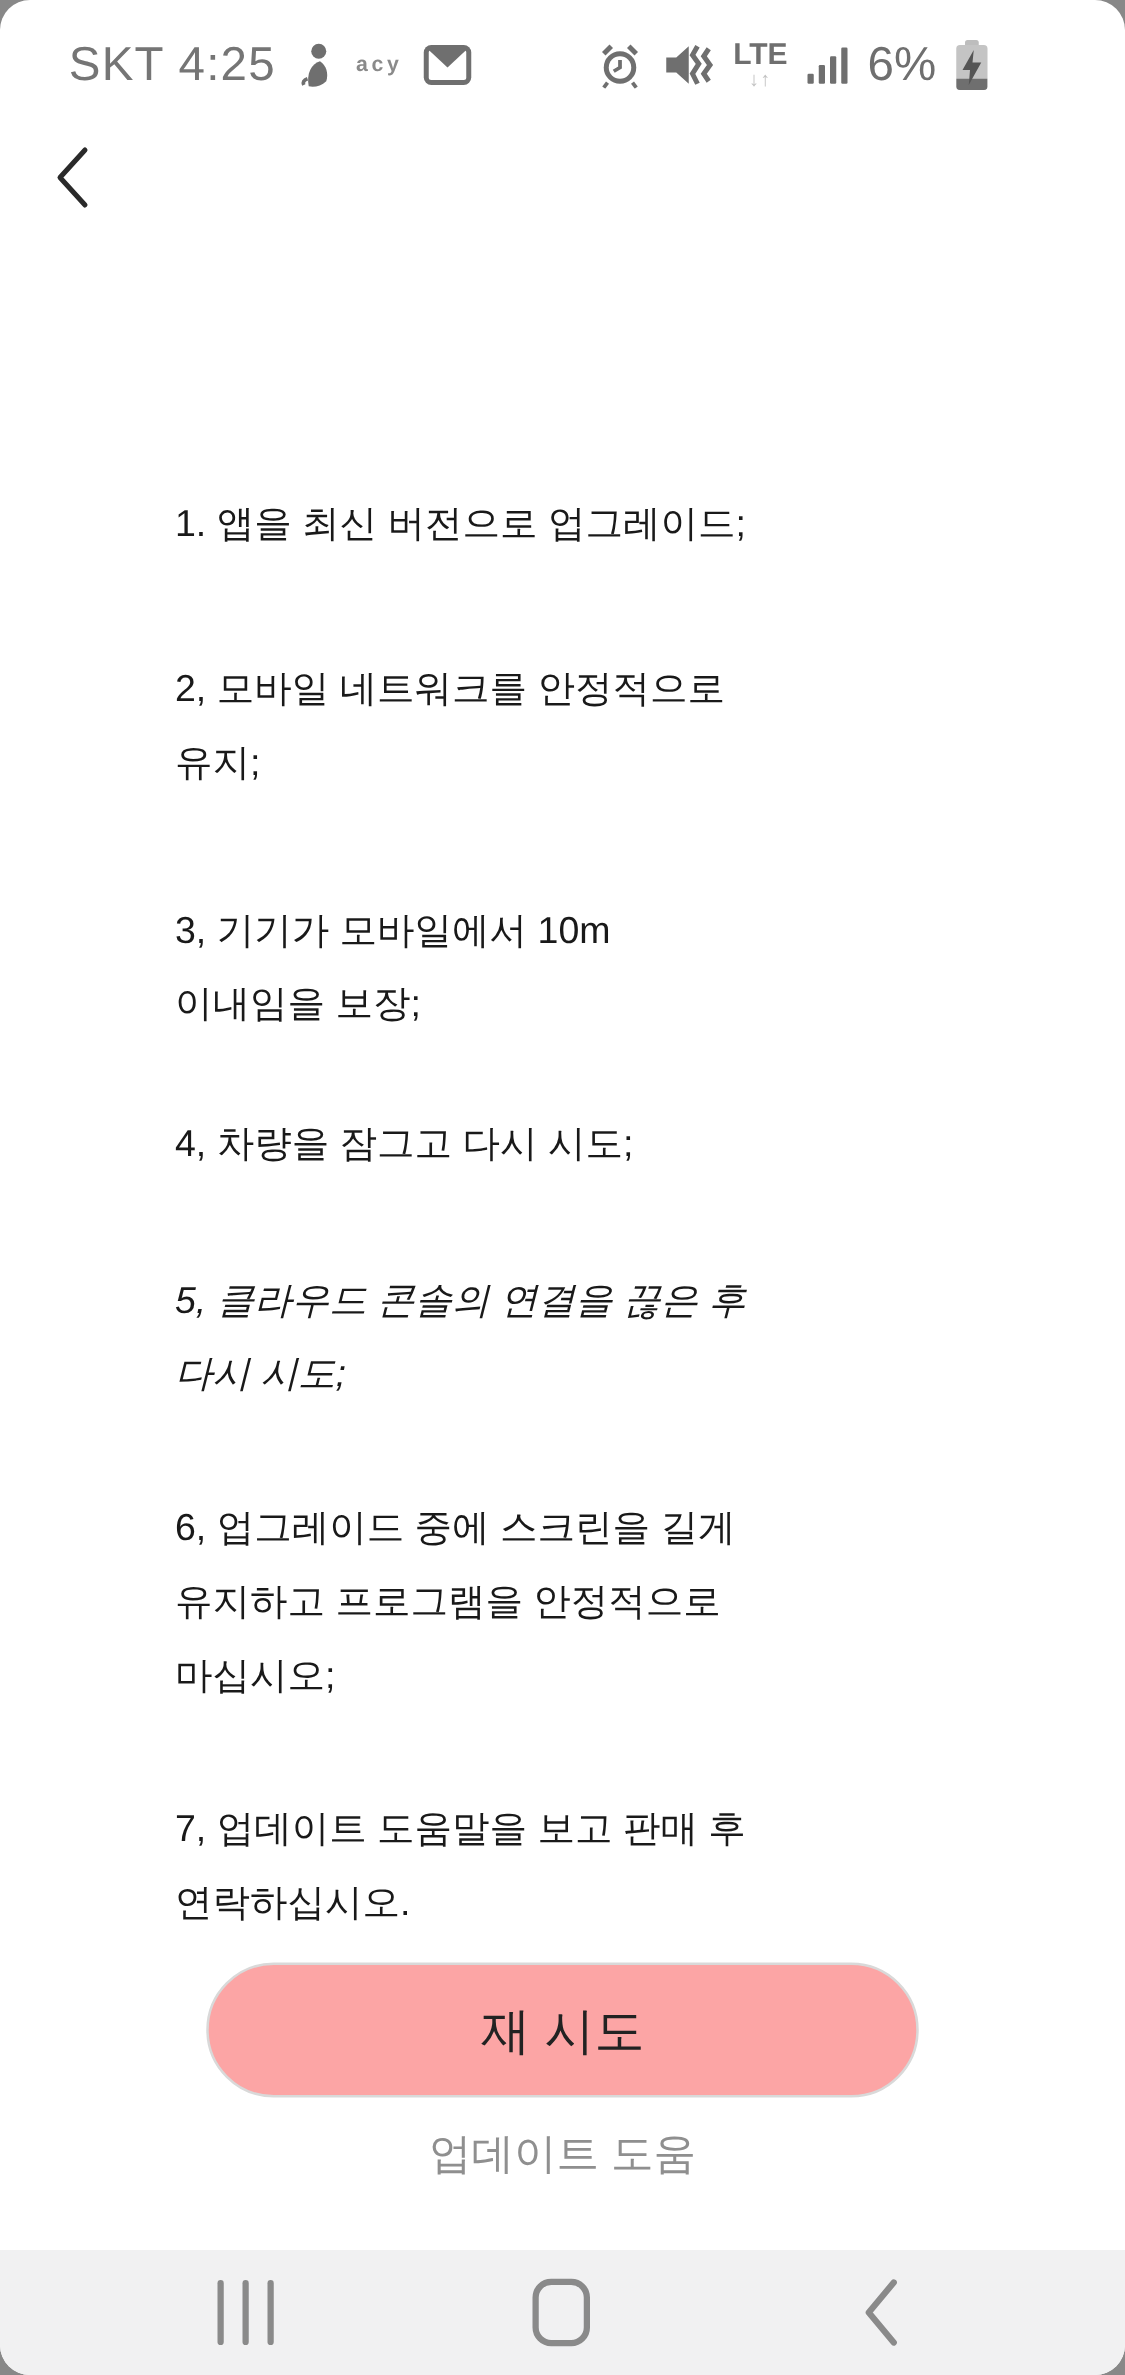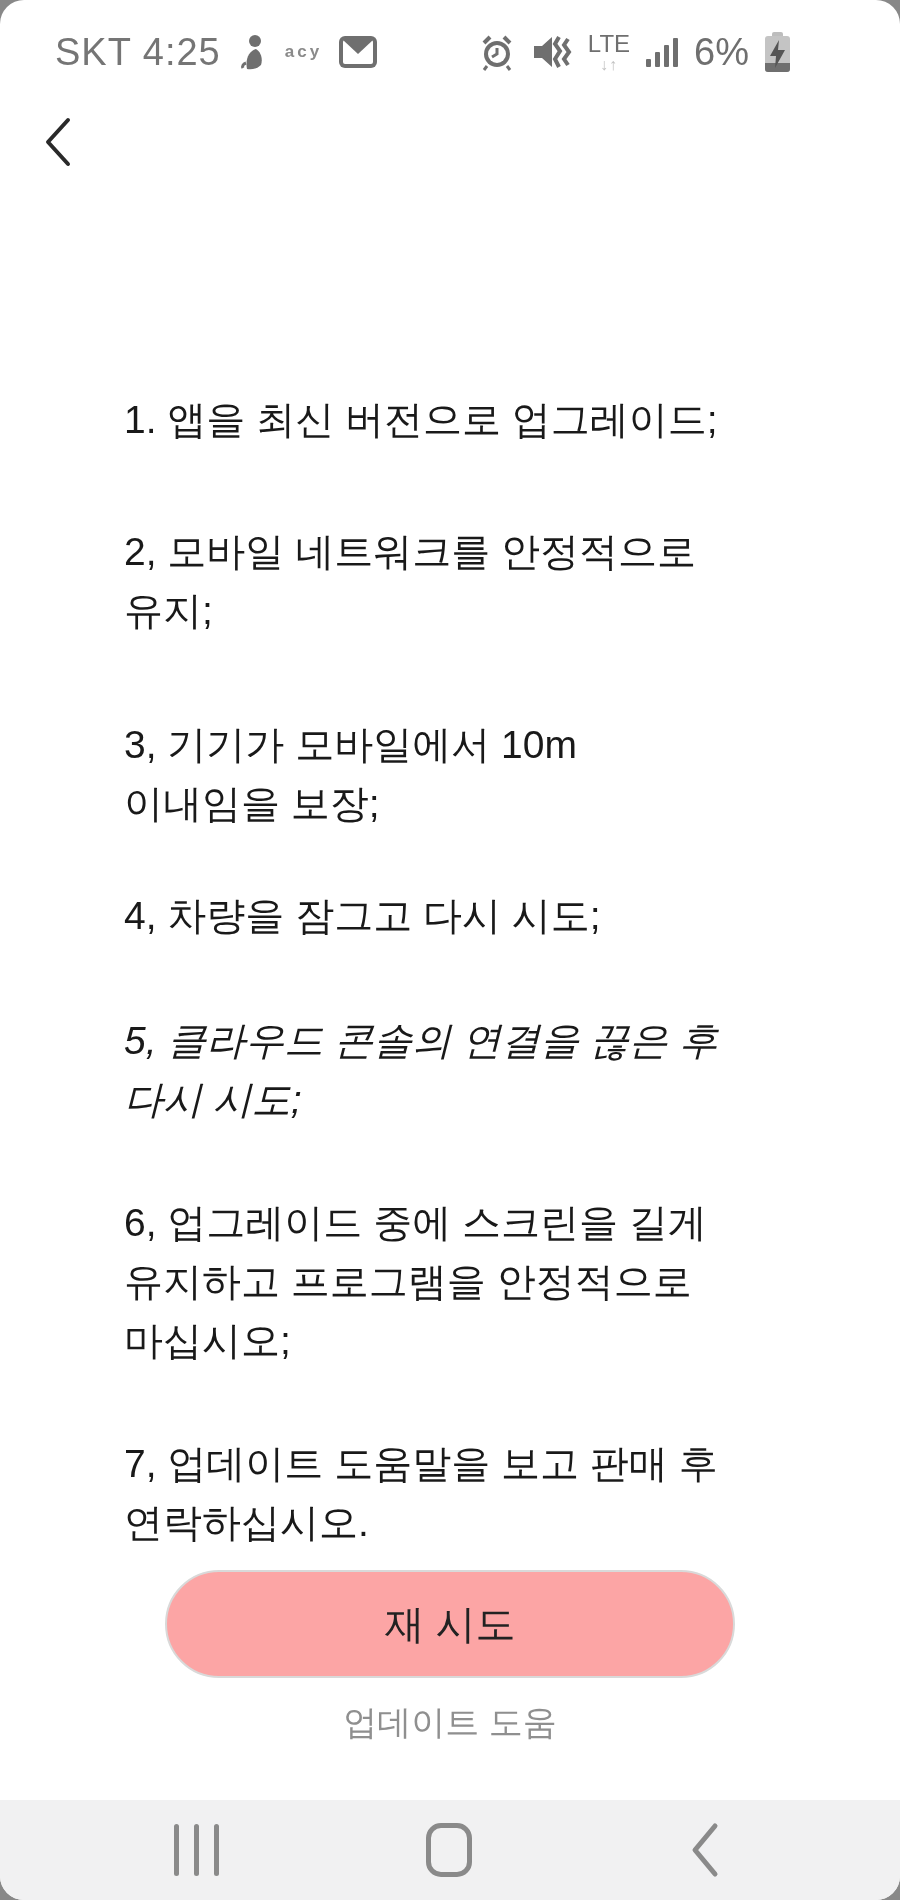"LTE" .lte-text { font-weight: 400 -> 700 }
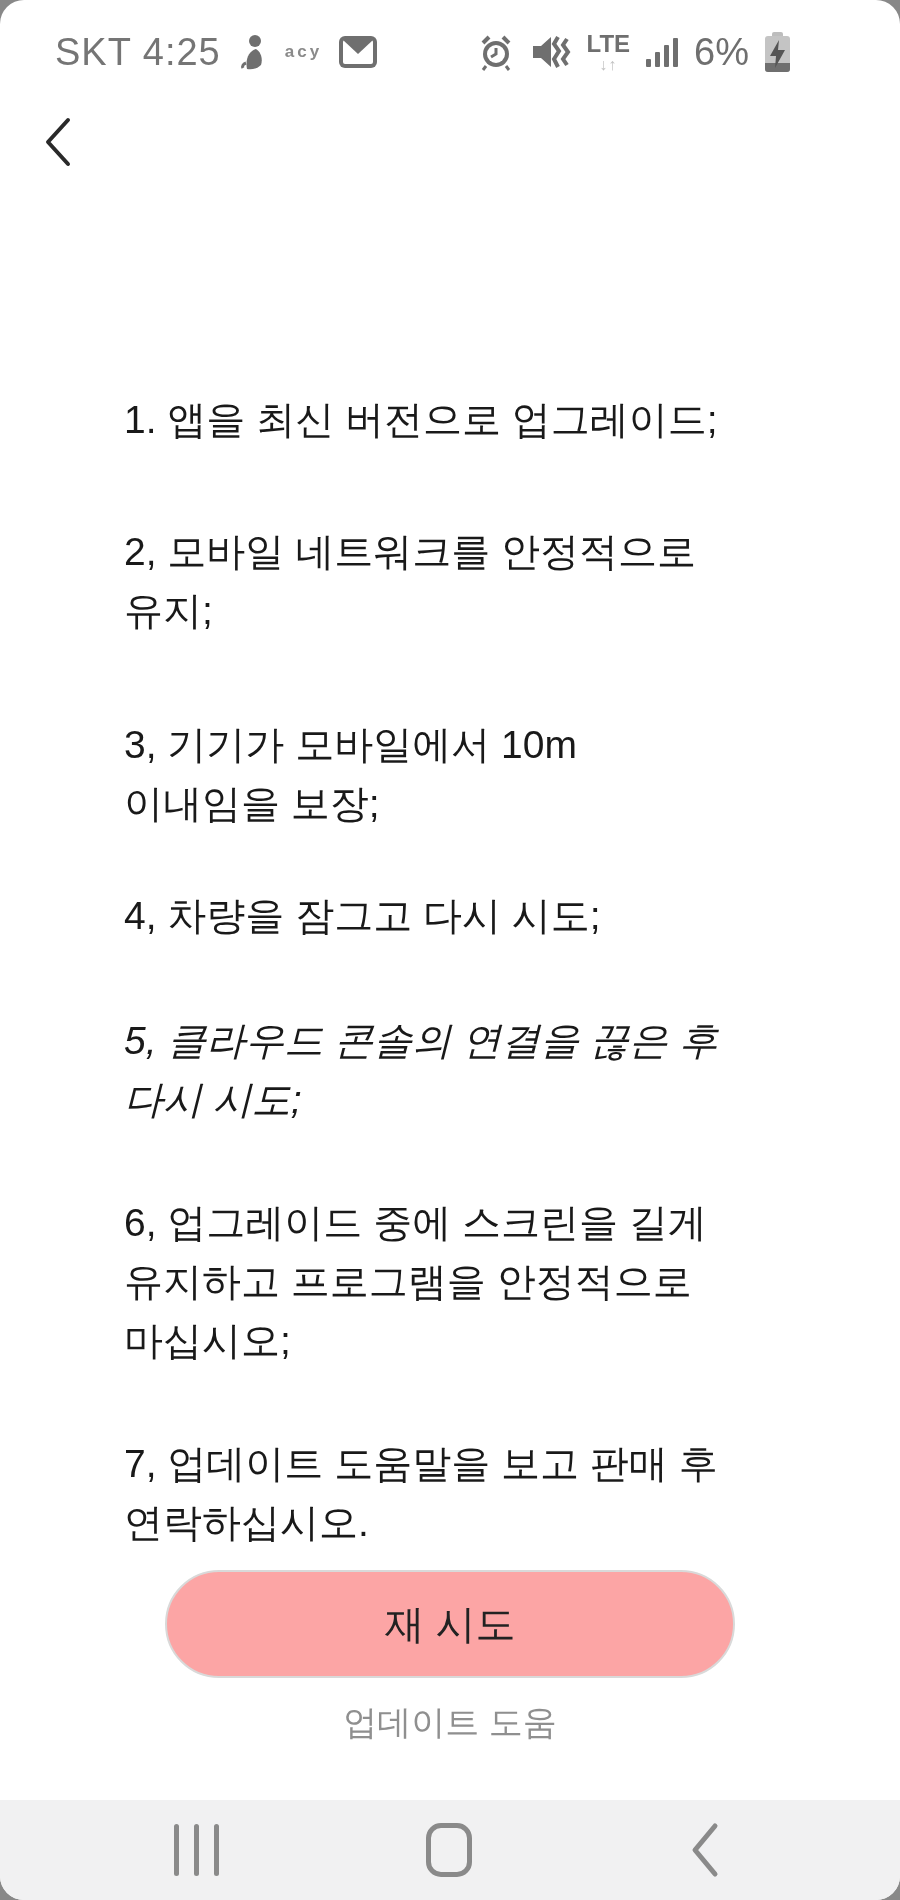"1. 앱을 최신 버전으로 업그레이드;" .item { font-size: 39px -> 30px; left: 124px -> 140px }
